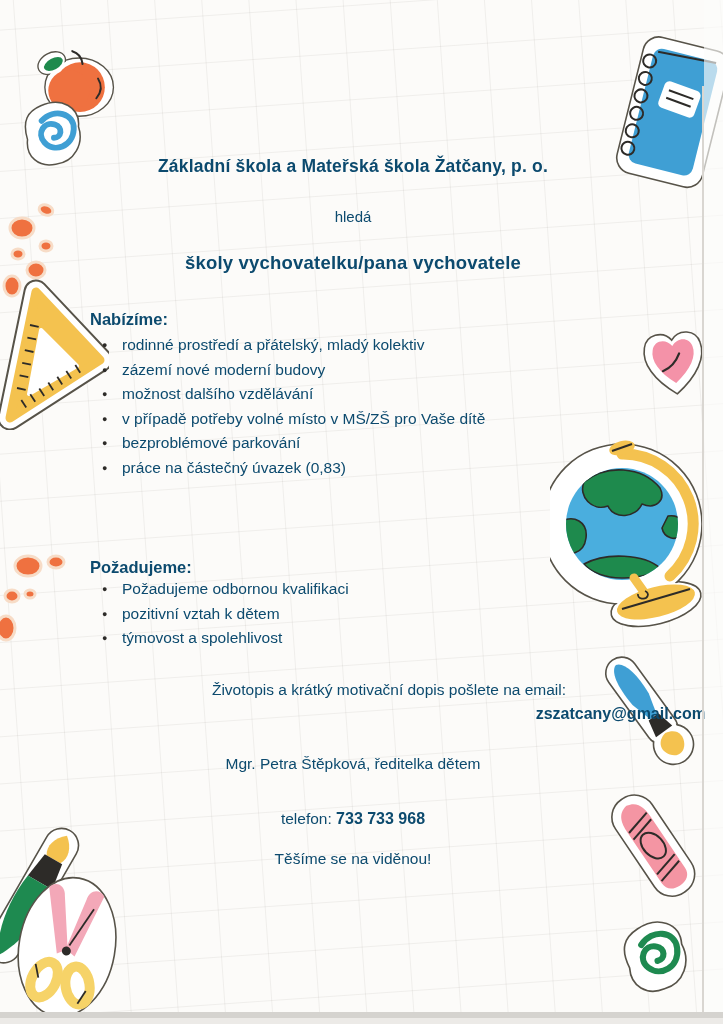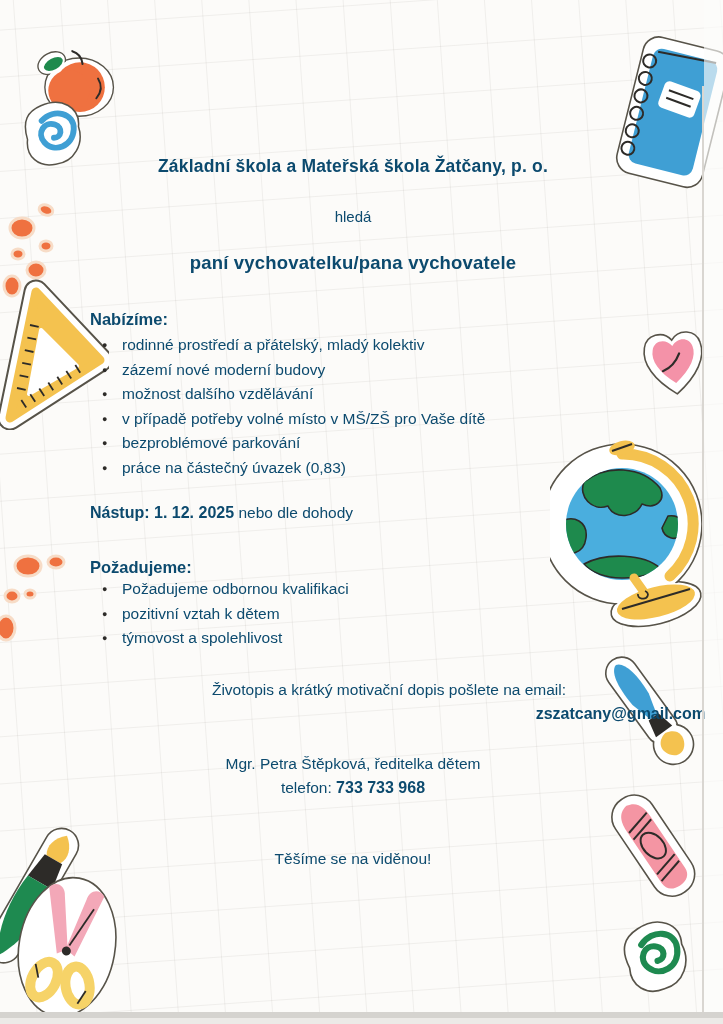"paní vychovatelku/pana vychovatele" div.txt { text: paní -> školy }
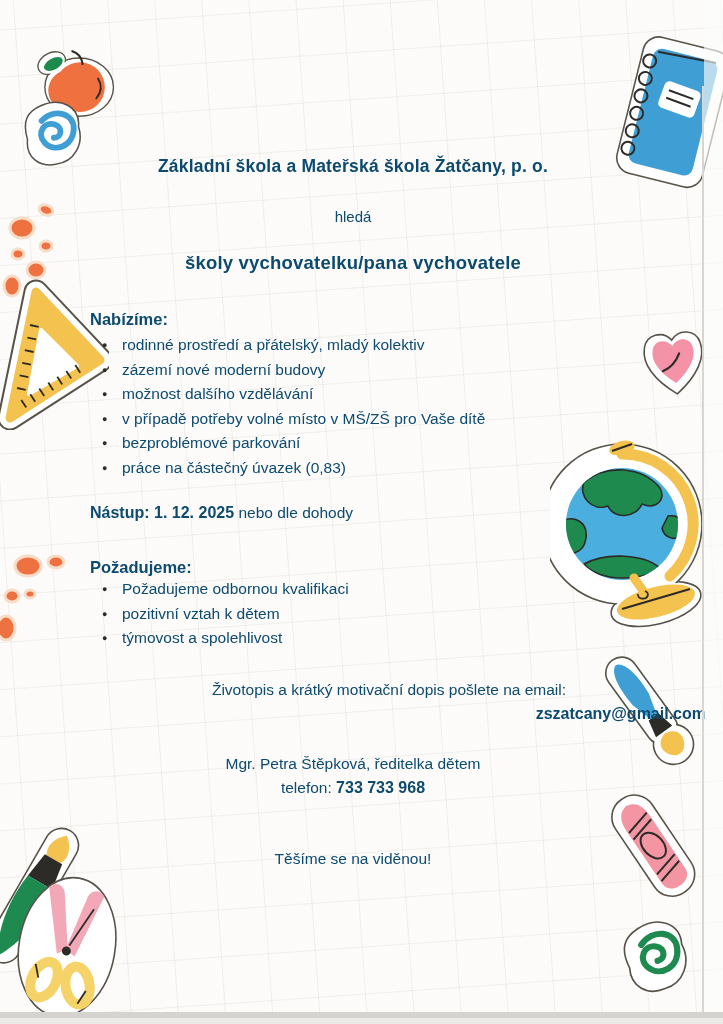"Nástup: 1. 12. 2025 nebo" div.txt { html: <div><b>Nástup: 1. 12. 2025</b><span> nebo dle dohody</span></div> -> none }
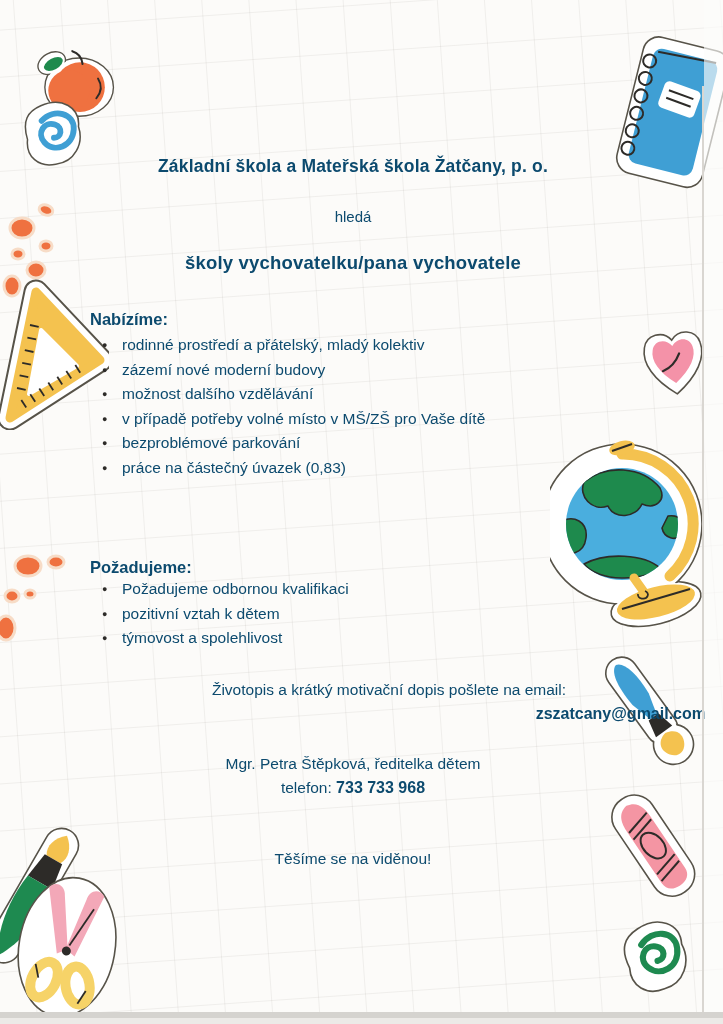"telefon: 733 733 968" .c-phone { top: 779px -> 810px }
